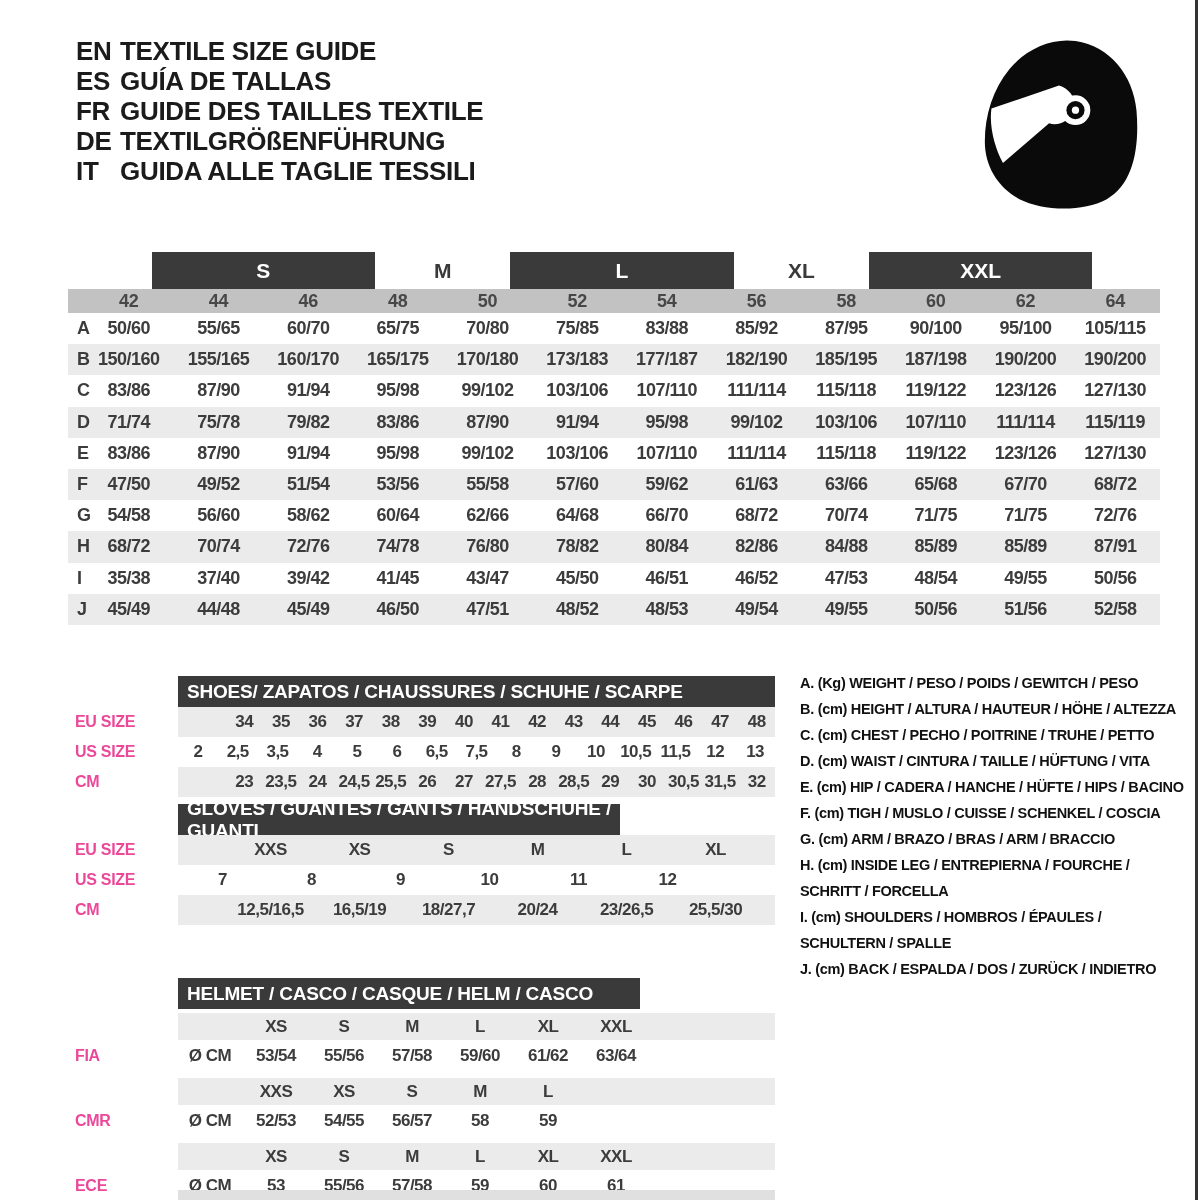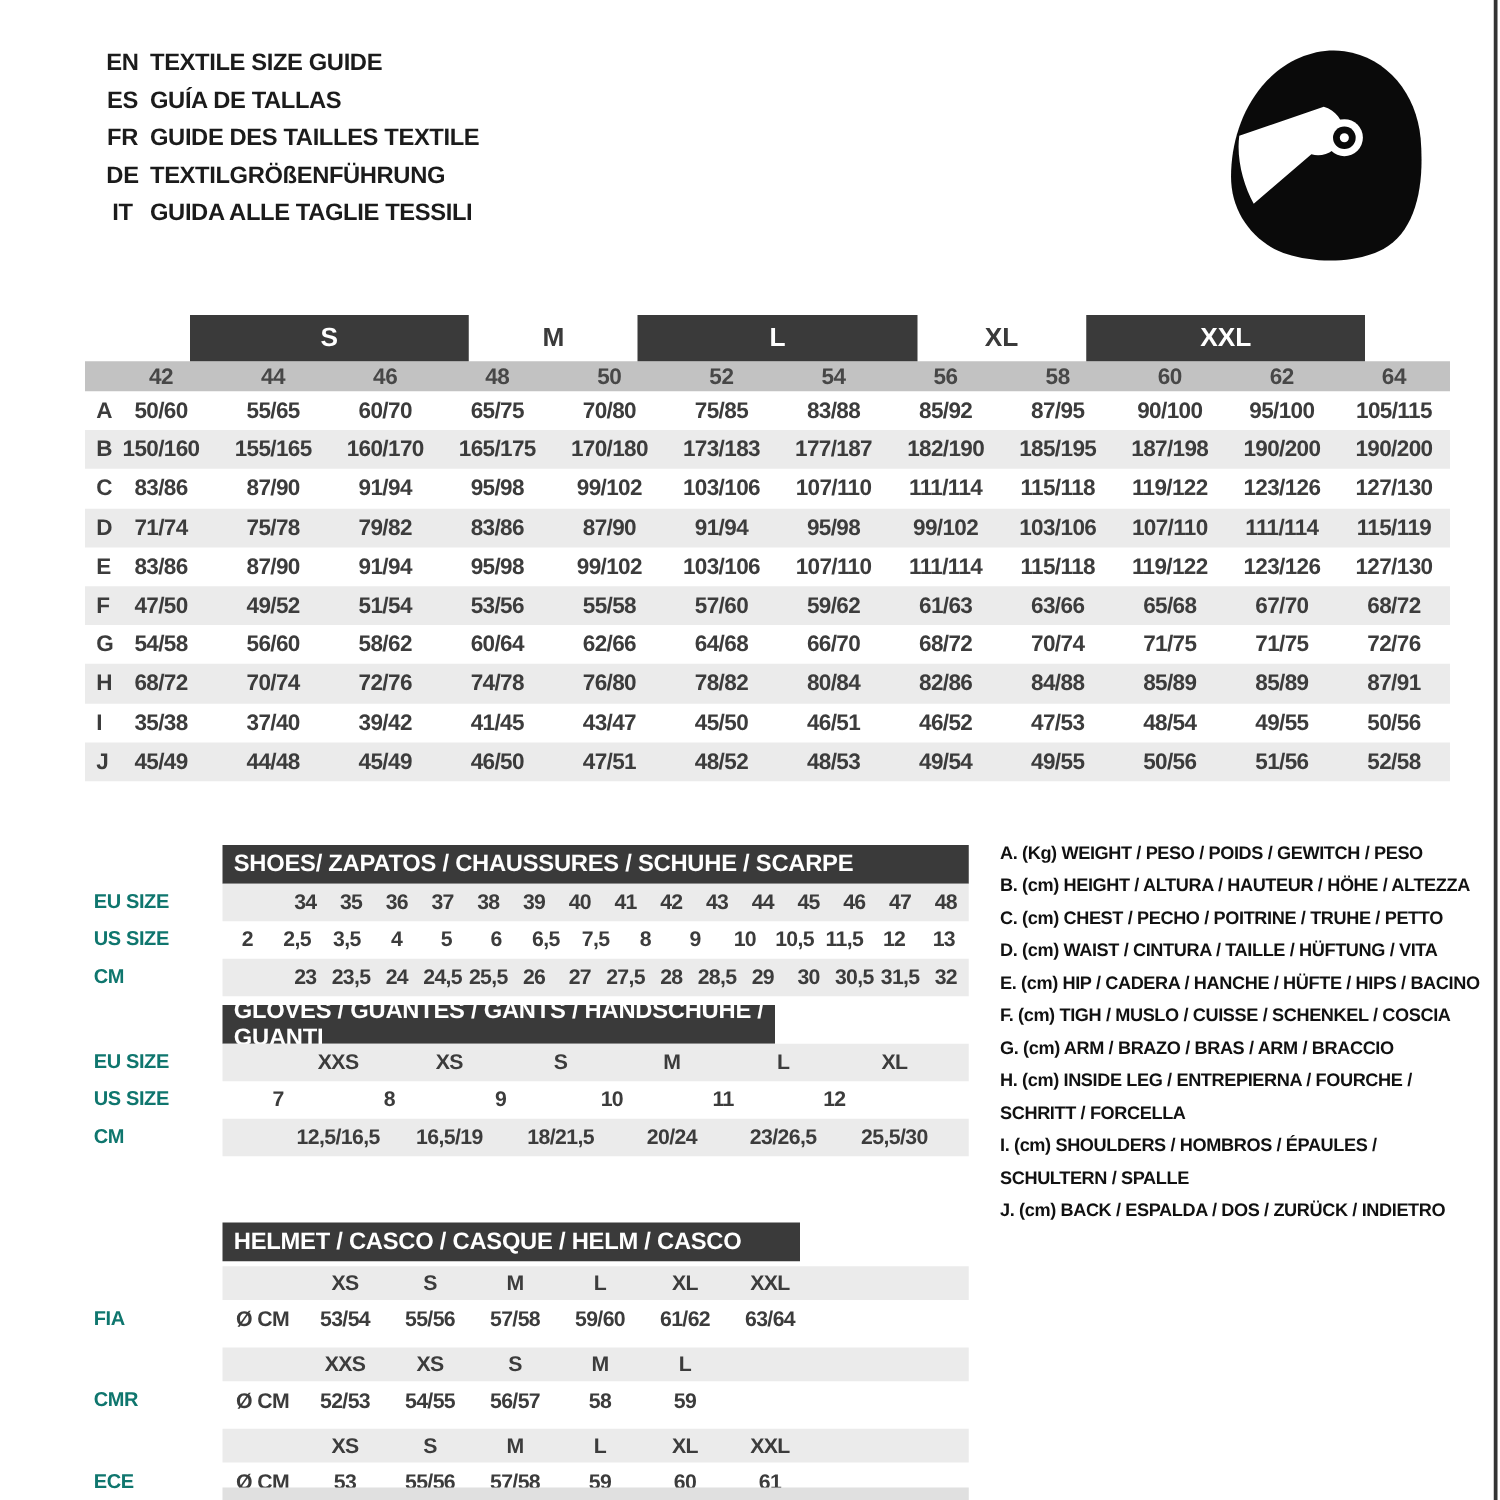"EN" .lang-row { font-size: 19px -> 26px; text-align: center -> none }
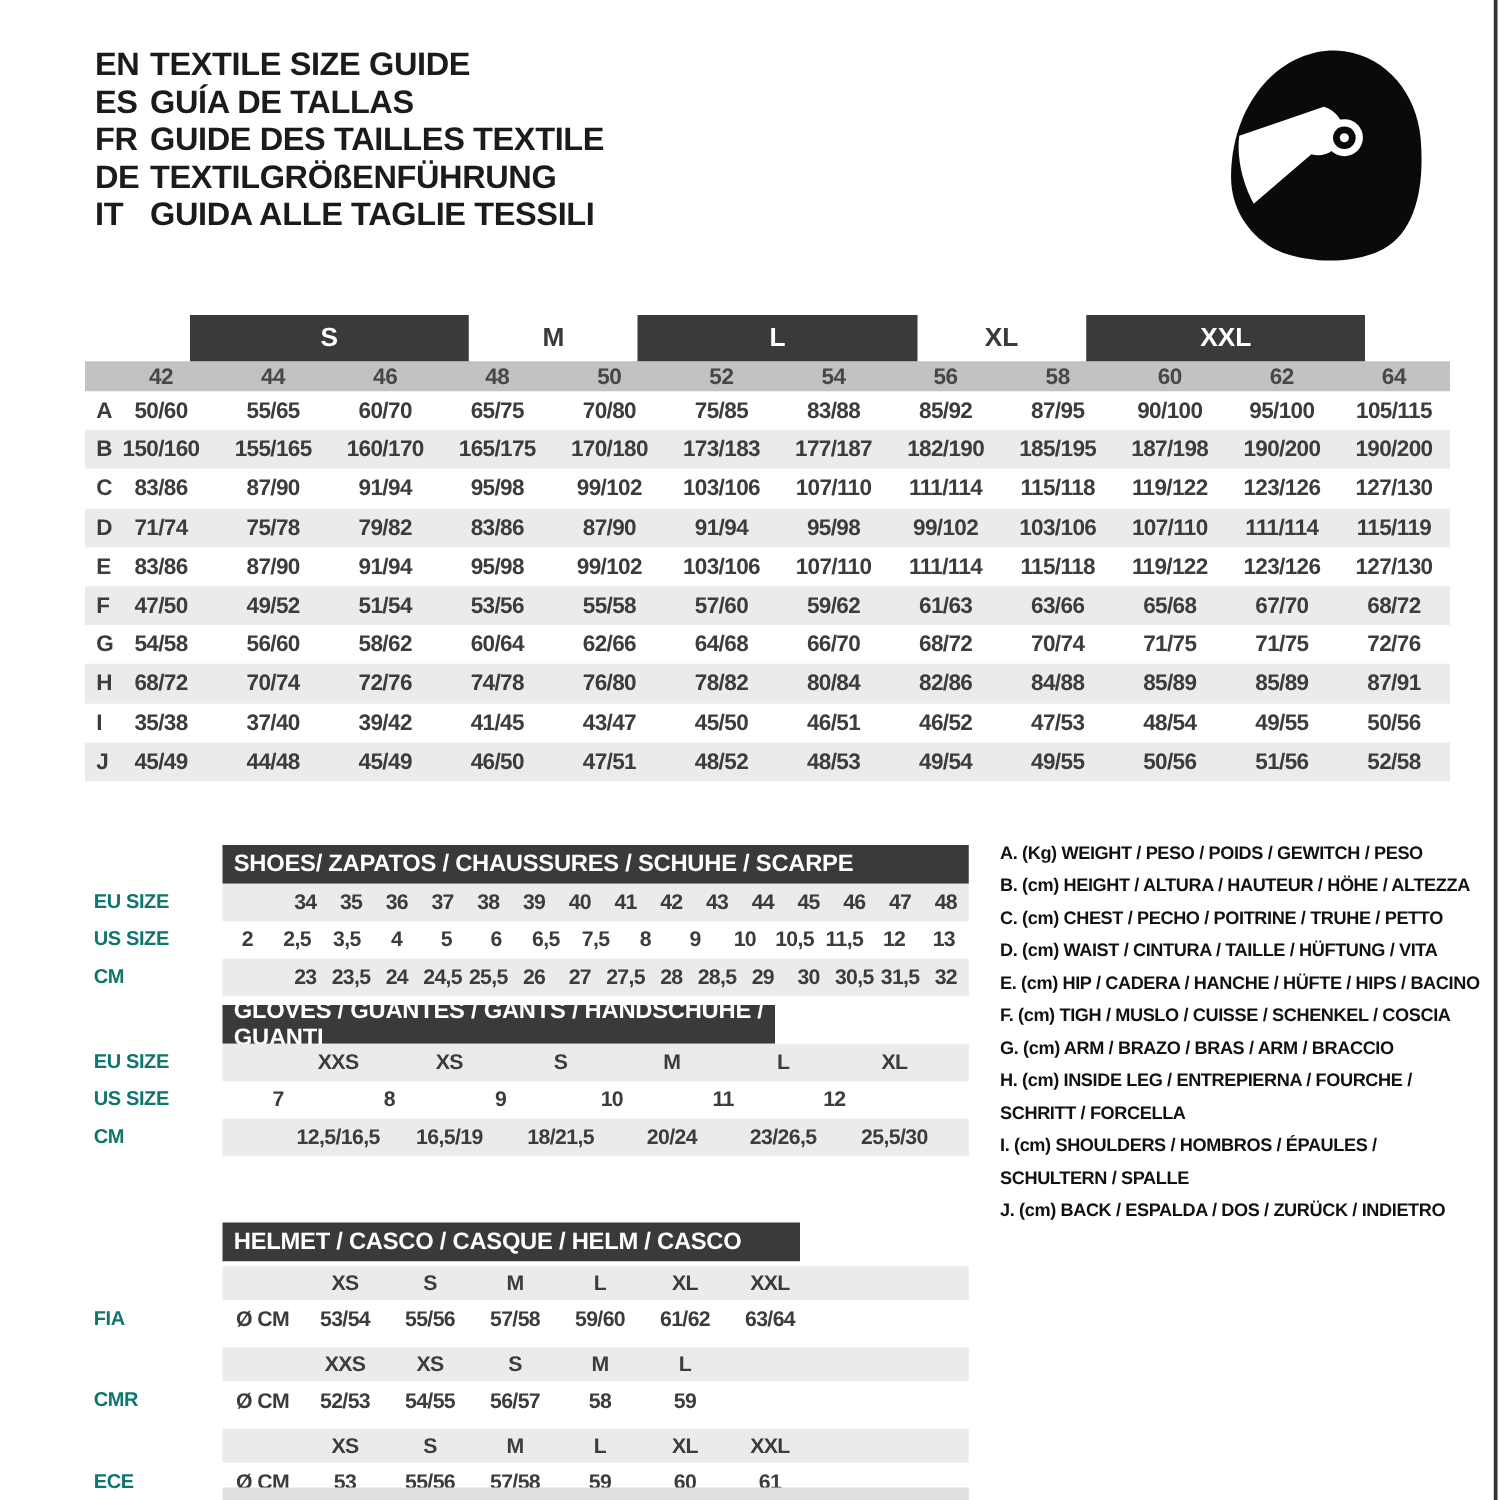"EU SIZE" .lbl { color: #0f766e -> #ec4899 }
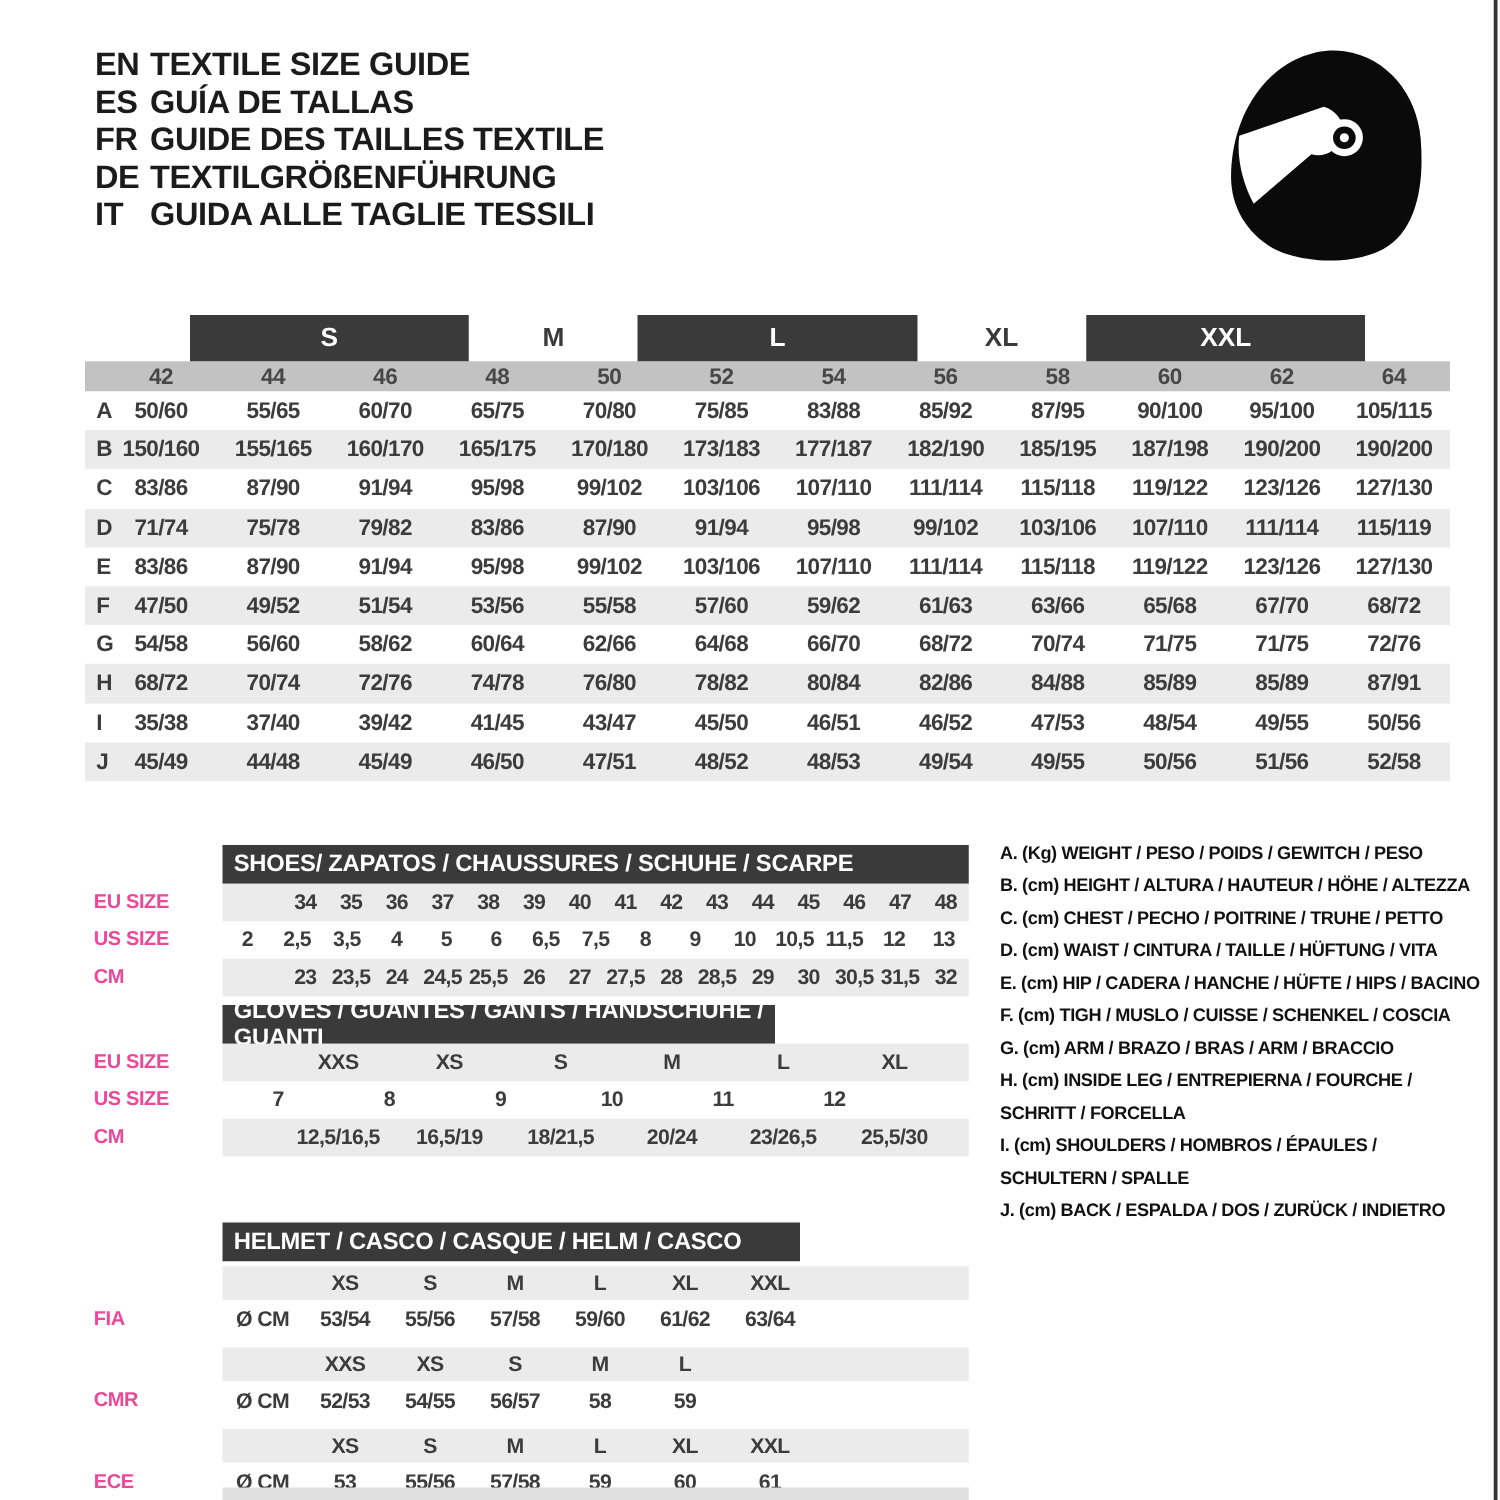"18/21,5" div.scell { text: 18/21,5 -> 18/27,7 }
